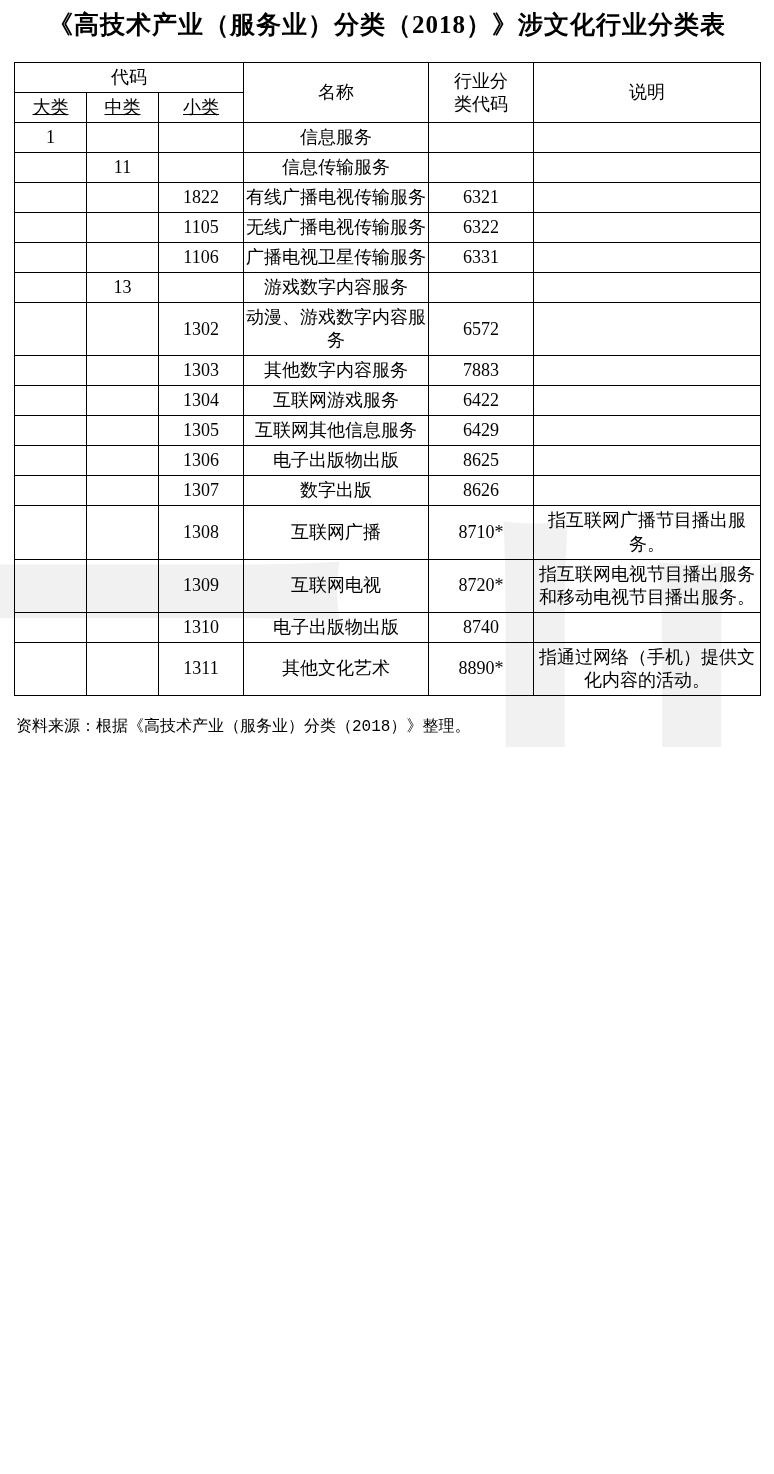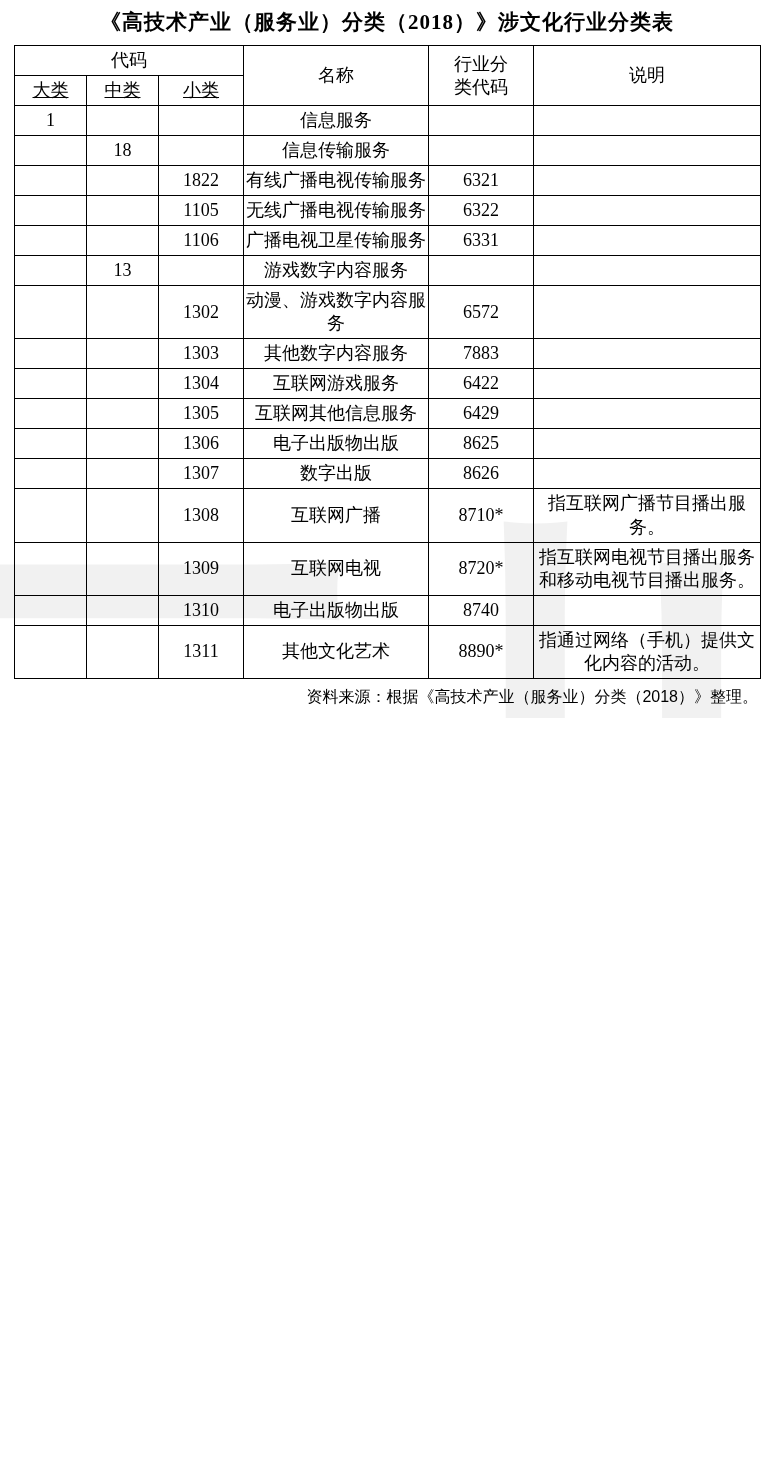"《高技术产业（服务业）分类（2018）》涉文化行业分类表" .title { font-size: 21px -> 25px }
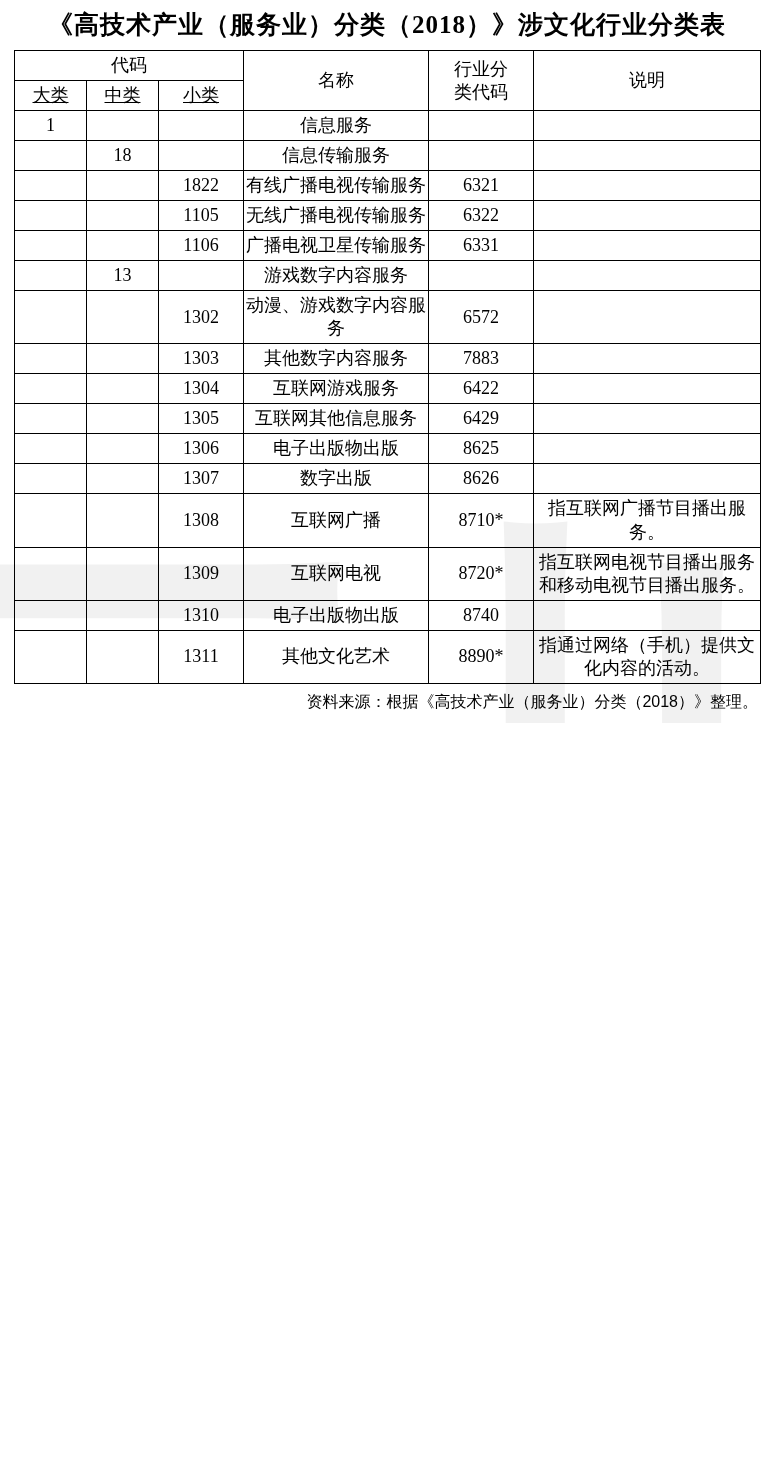"代码" table.classification { margin: 0 14px -> 12px 14px }
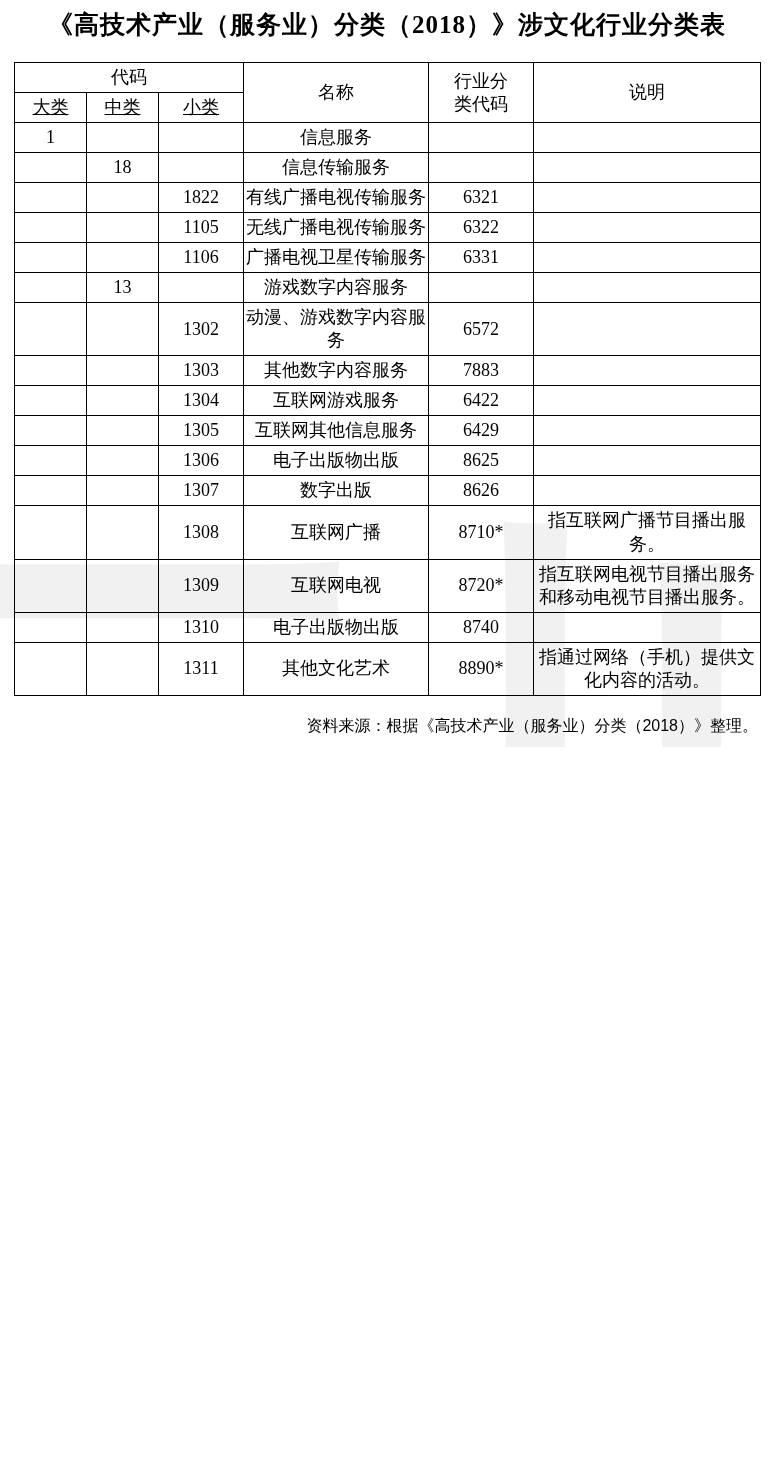"18" td { text: 18 -> 11 }
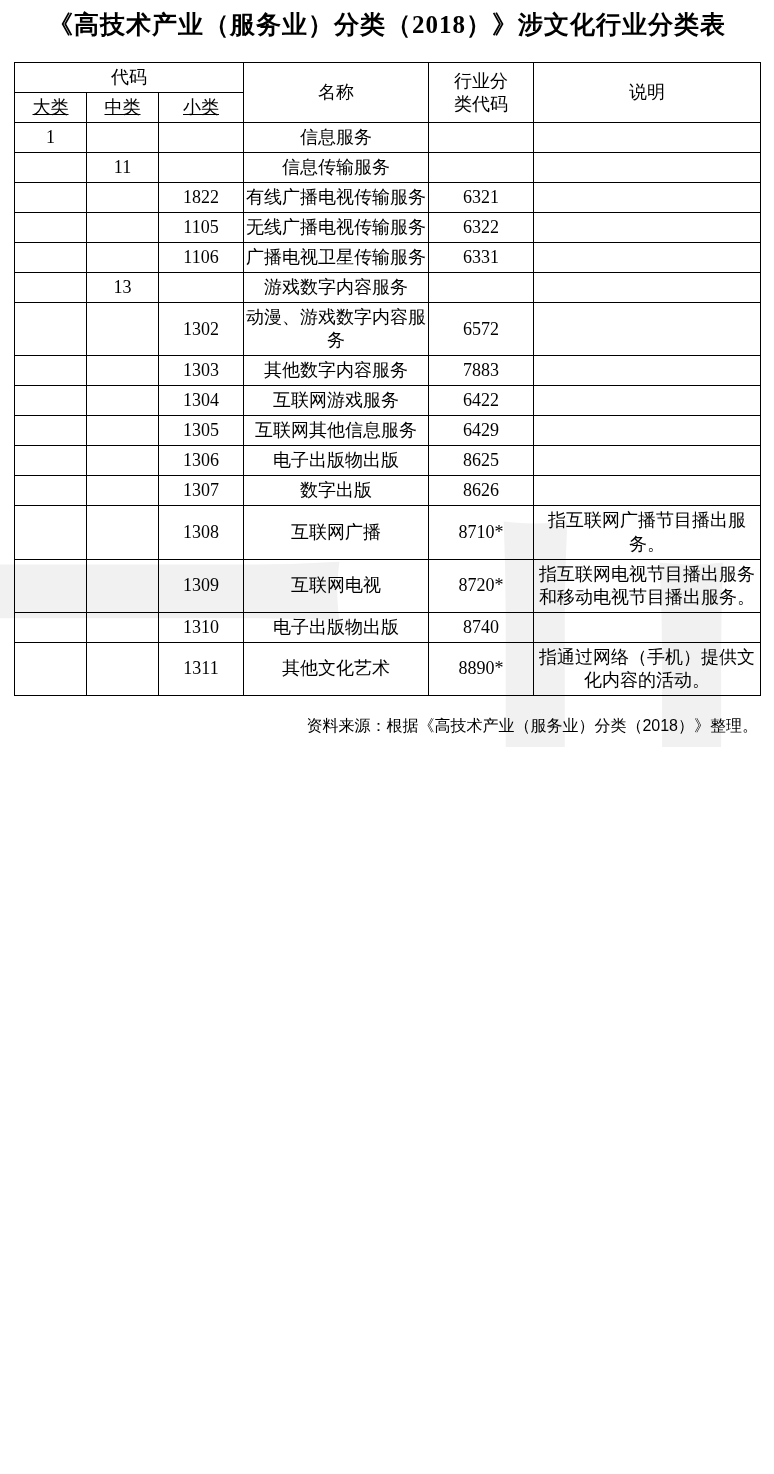"资料来源：根据《高技术产业（服务业）分类（2018）》整理。" .source { font-family: Liberation Sans, sans-serif -> Liberation Mono, monospace; text-align: right -> left }
